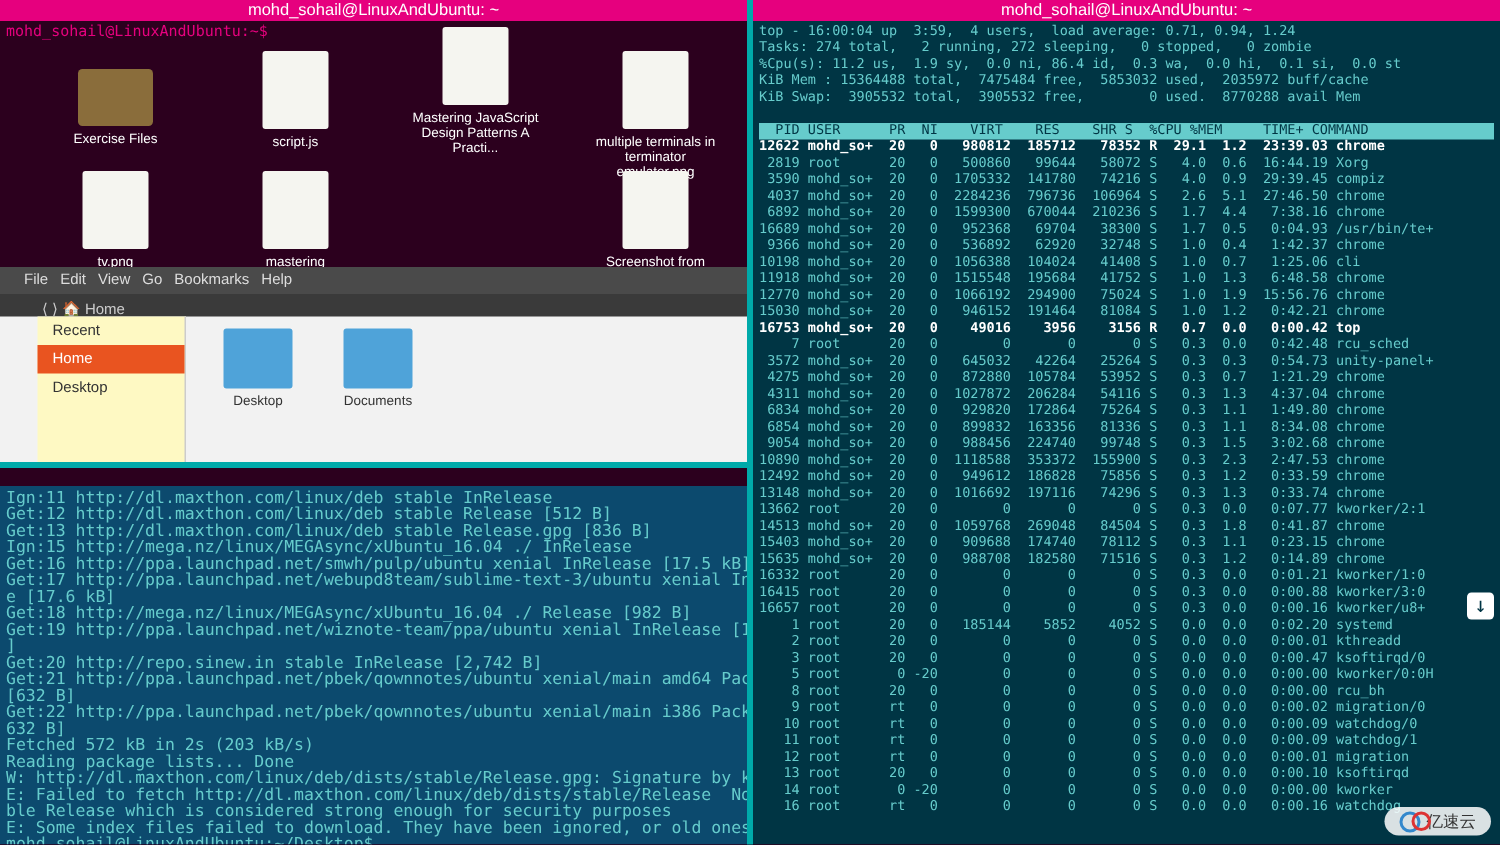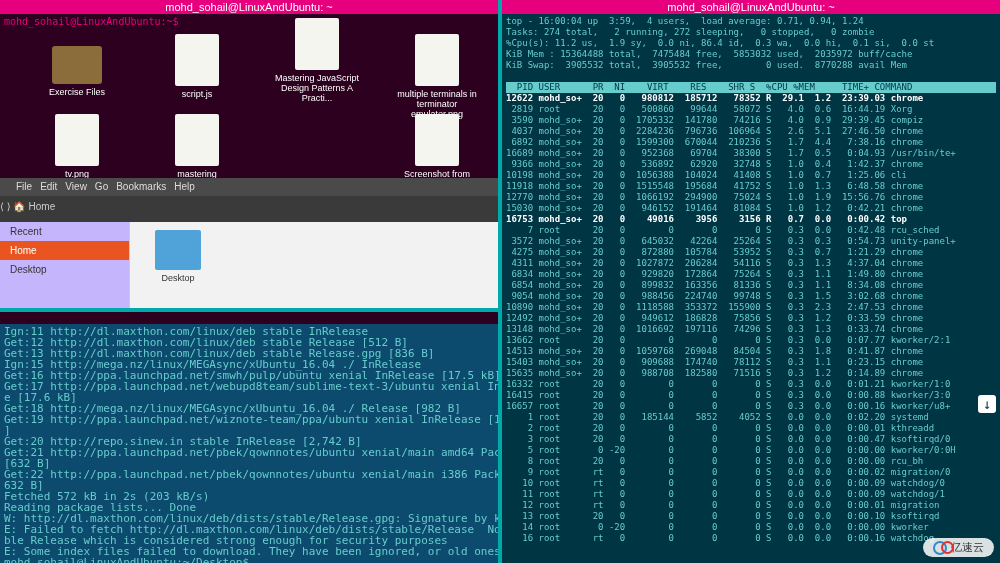"⟨ ⟩ 🏠 Home" .fm .toolbar { height: 26px -> 15px; padding-left: 0 -> 28px }
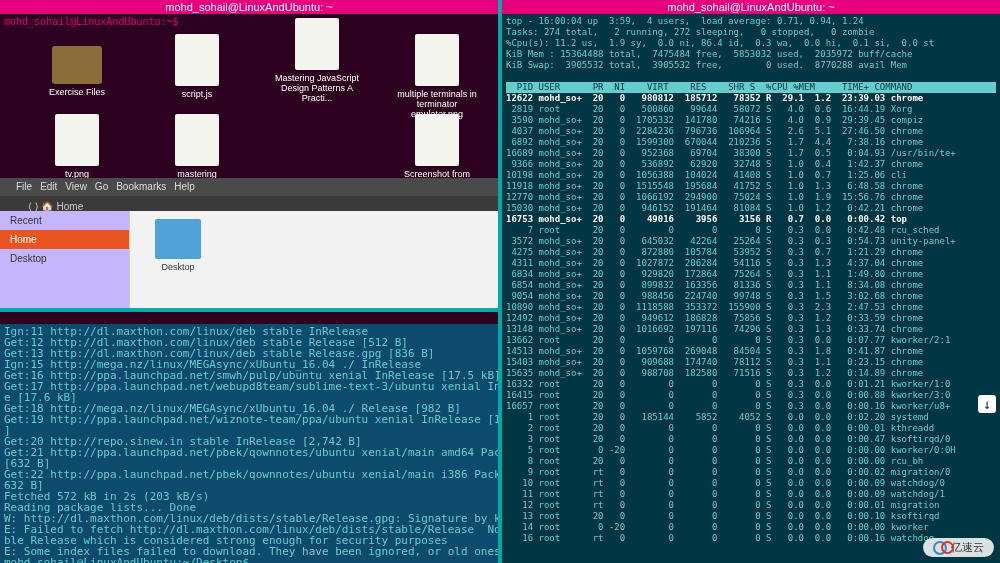"Recent" .fm .side { background: #c4b5fd -> #fef9c3; margin-left: none -> 25px; width: 130px -> 99px }
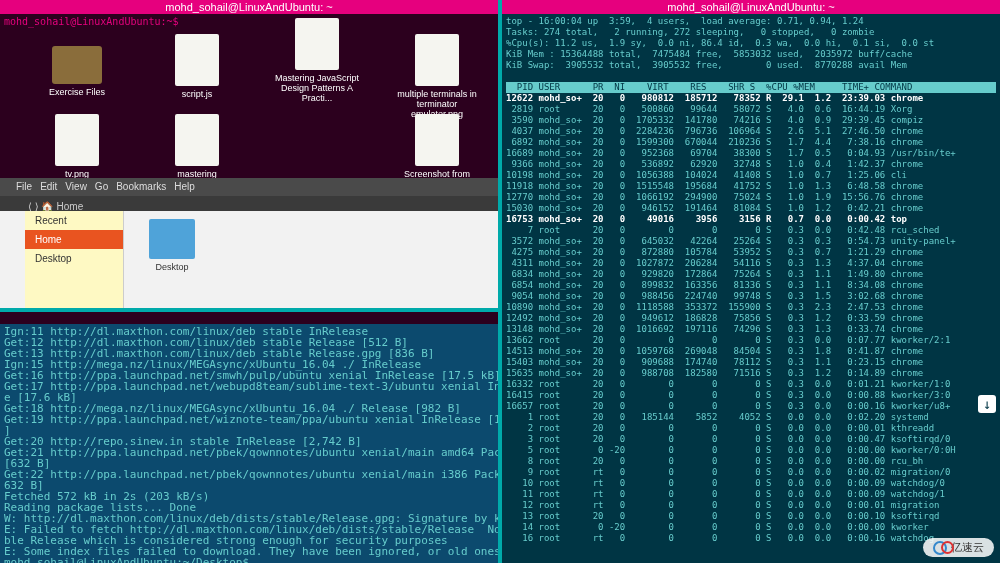"Documents" div.f { html: none -> <div><div></div>Documents</div> }
